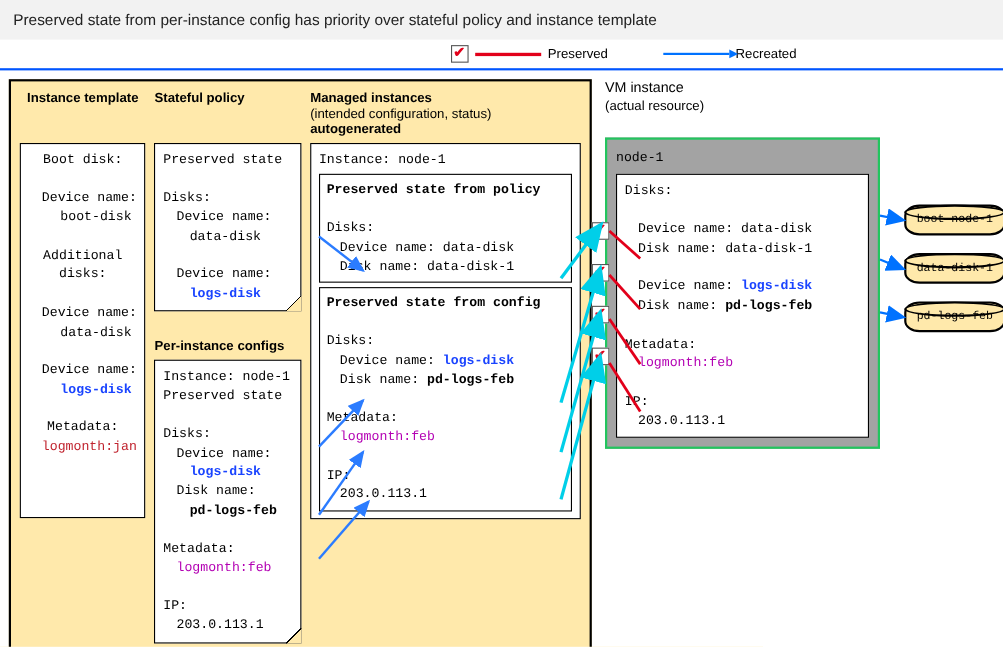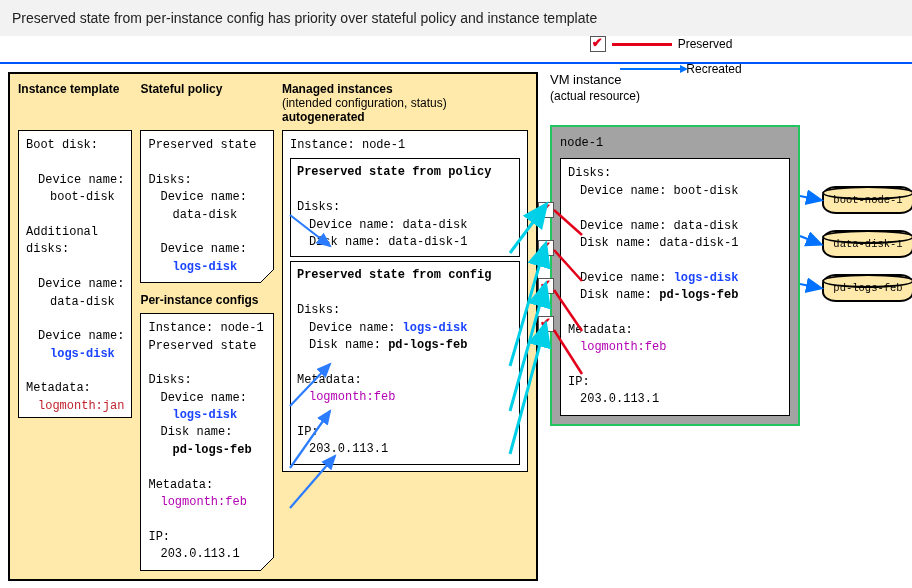"Preserved" .legend { flex-direction: column -> none }
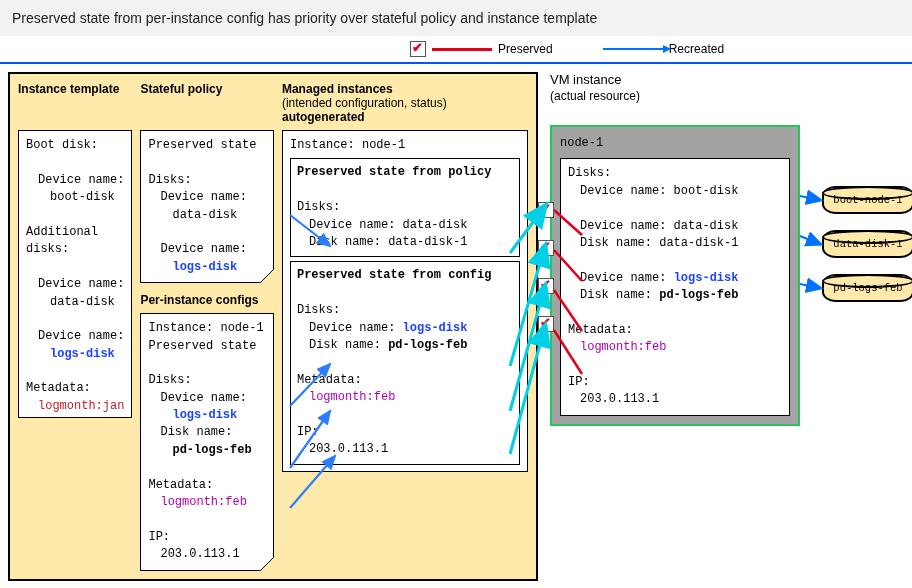"Instance template" div.col { text-align: none -> center }
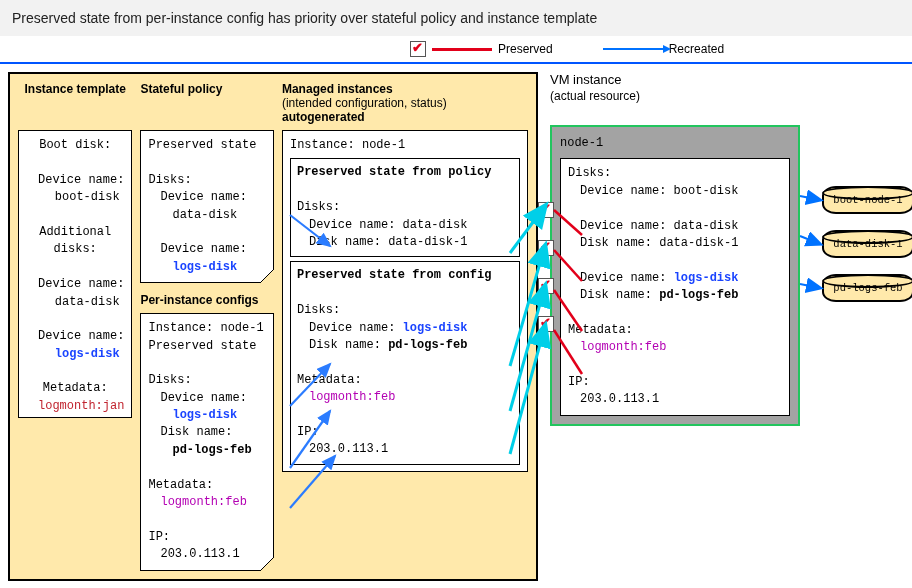"Boot disk:" div.box { height: 288px -> 341px }
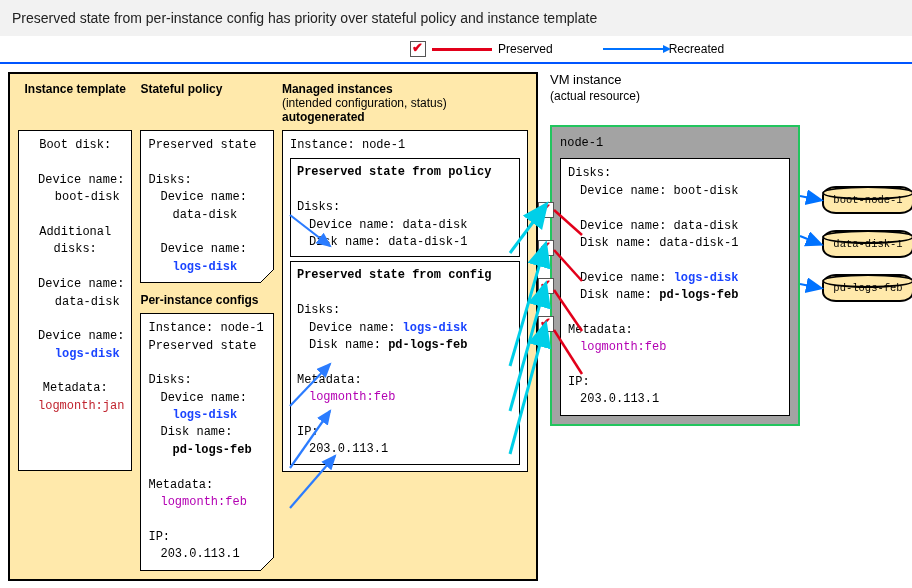"Device name: boot-disk" div.indent { html: <div>Device name: boot-disk</div> -> none }
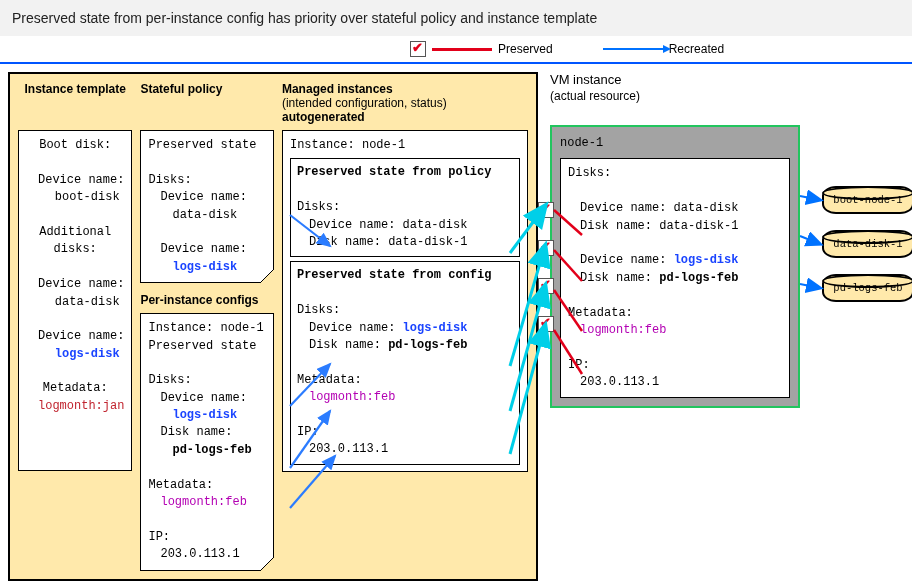"Per-instance configs" div.col-title { margin-top: 4px -> 18px }
